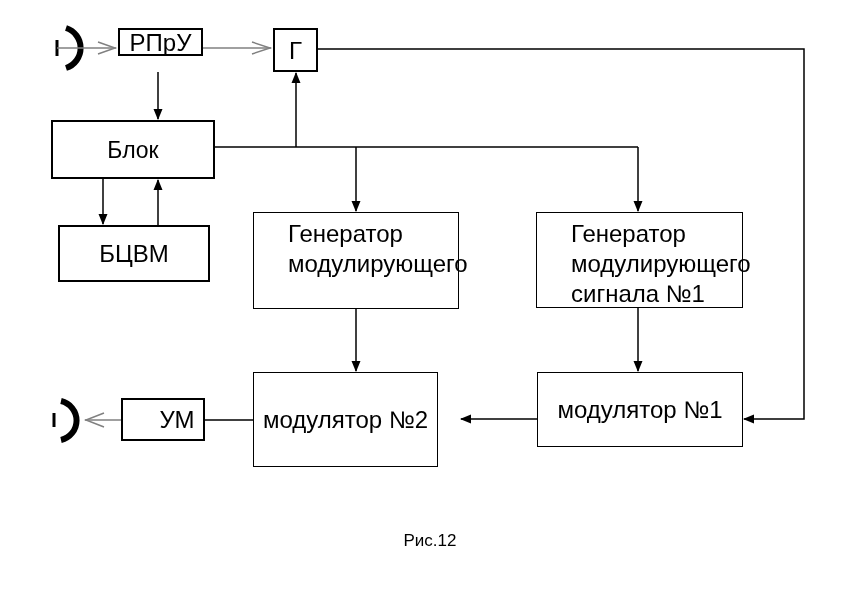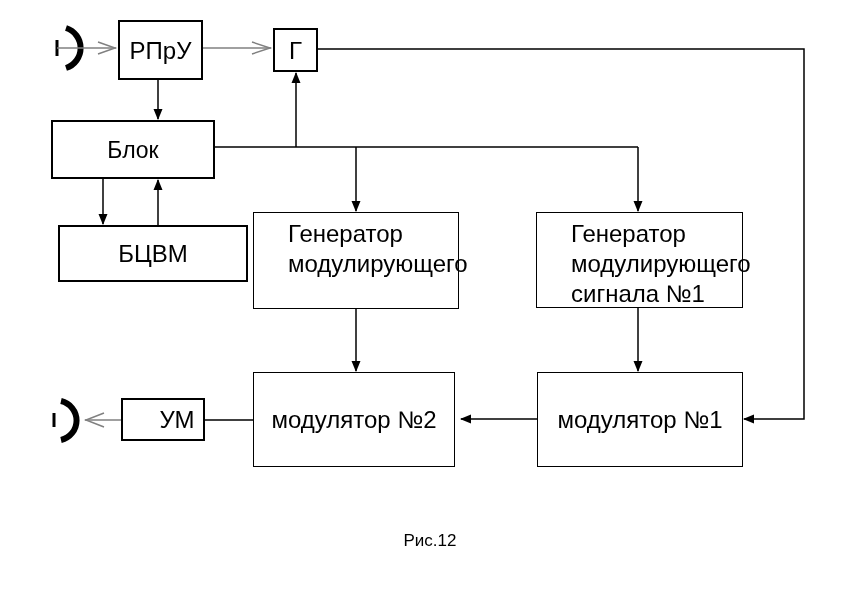"РПрУ" #b-rpru { height: 60px -> 28px; top: 20px -> 28px }
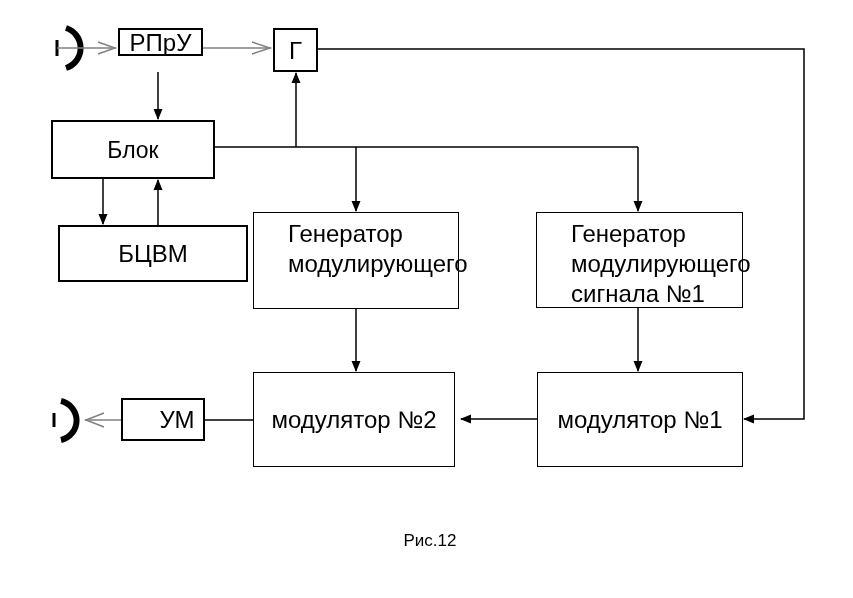"БЦВМ" #b-bcvm { width: 190px -> 152px }
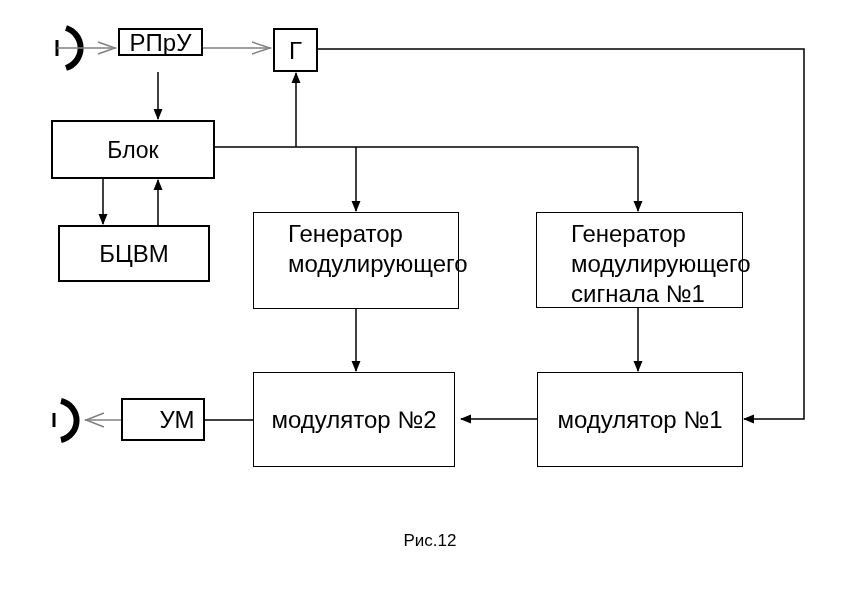"модулятор №2" #b-mod2 { width: 202px -> 185px }
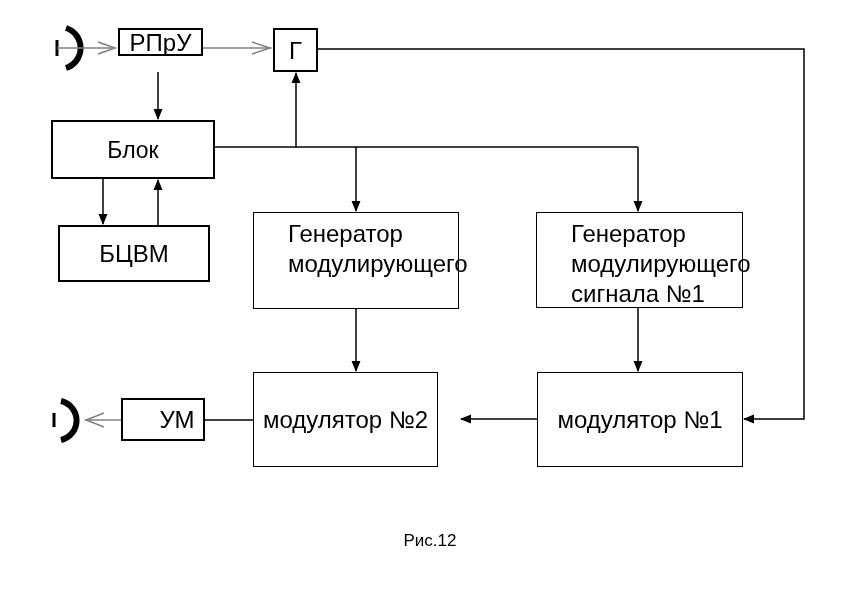"модулятор №1" #b-mod1 { height: 95px -> 75px }
